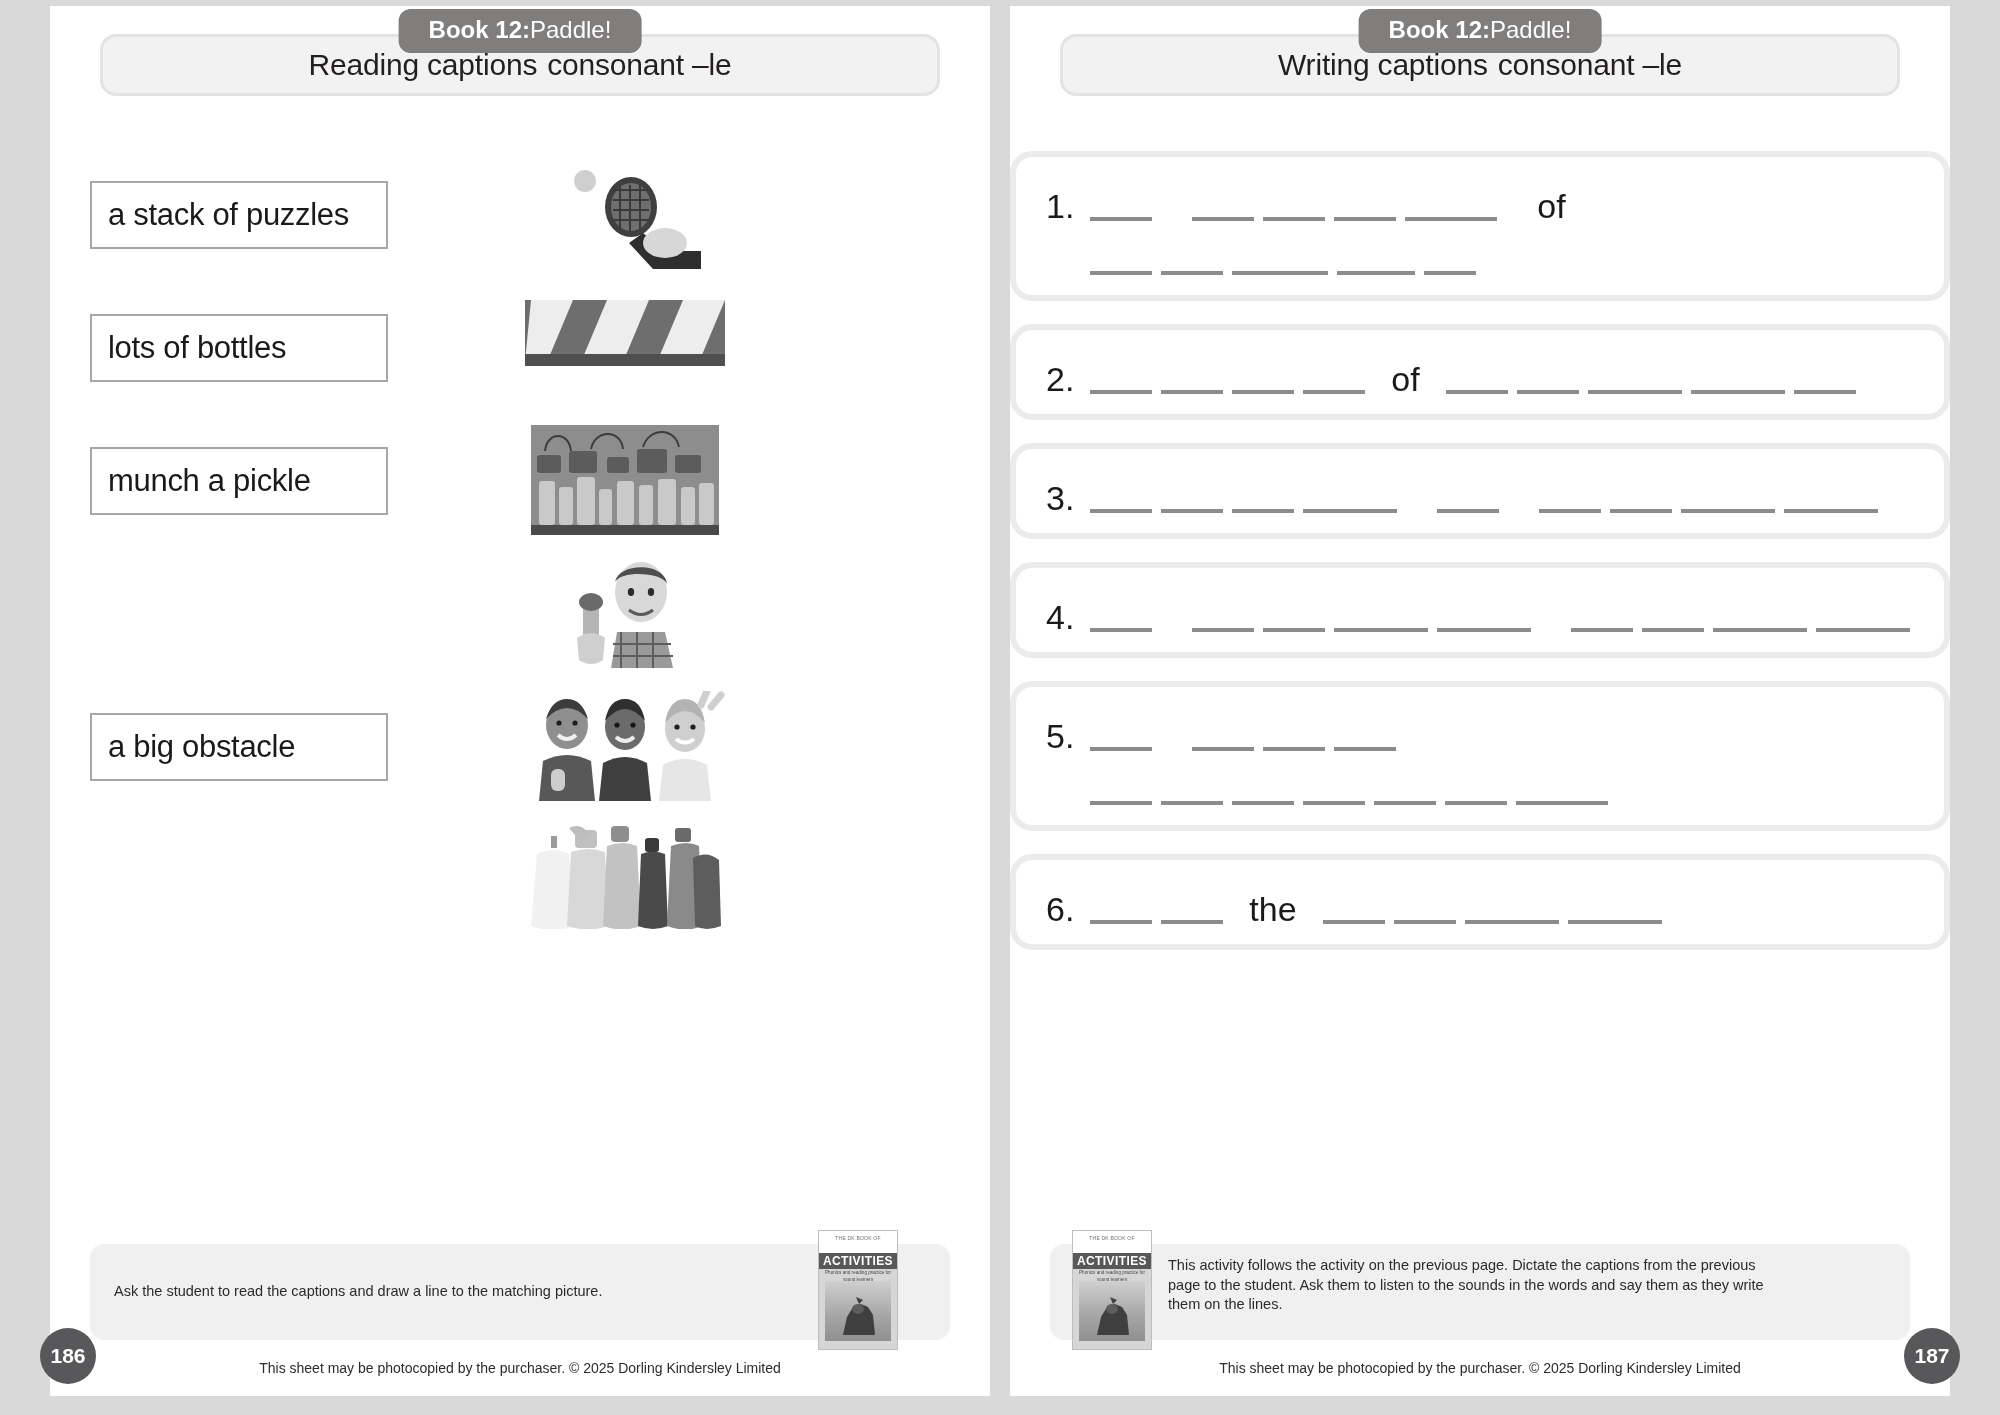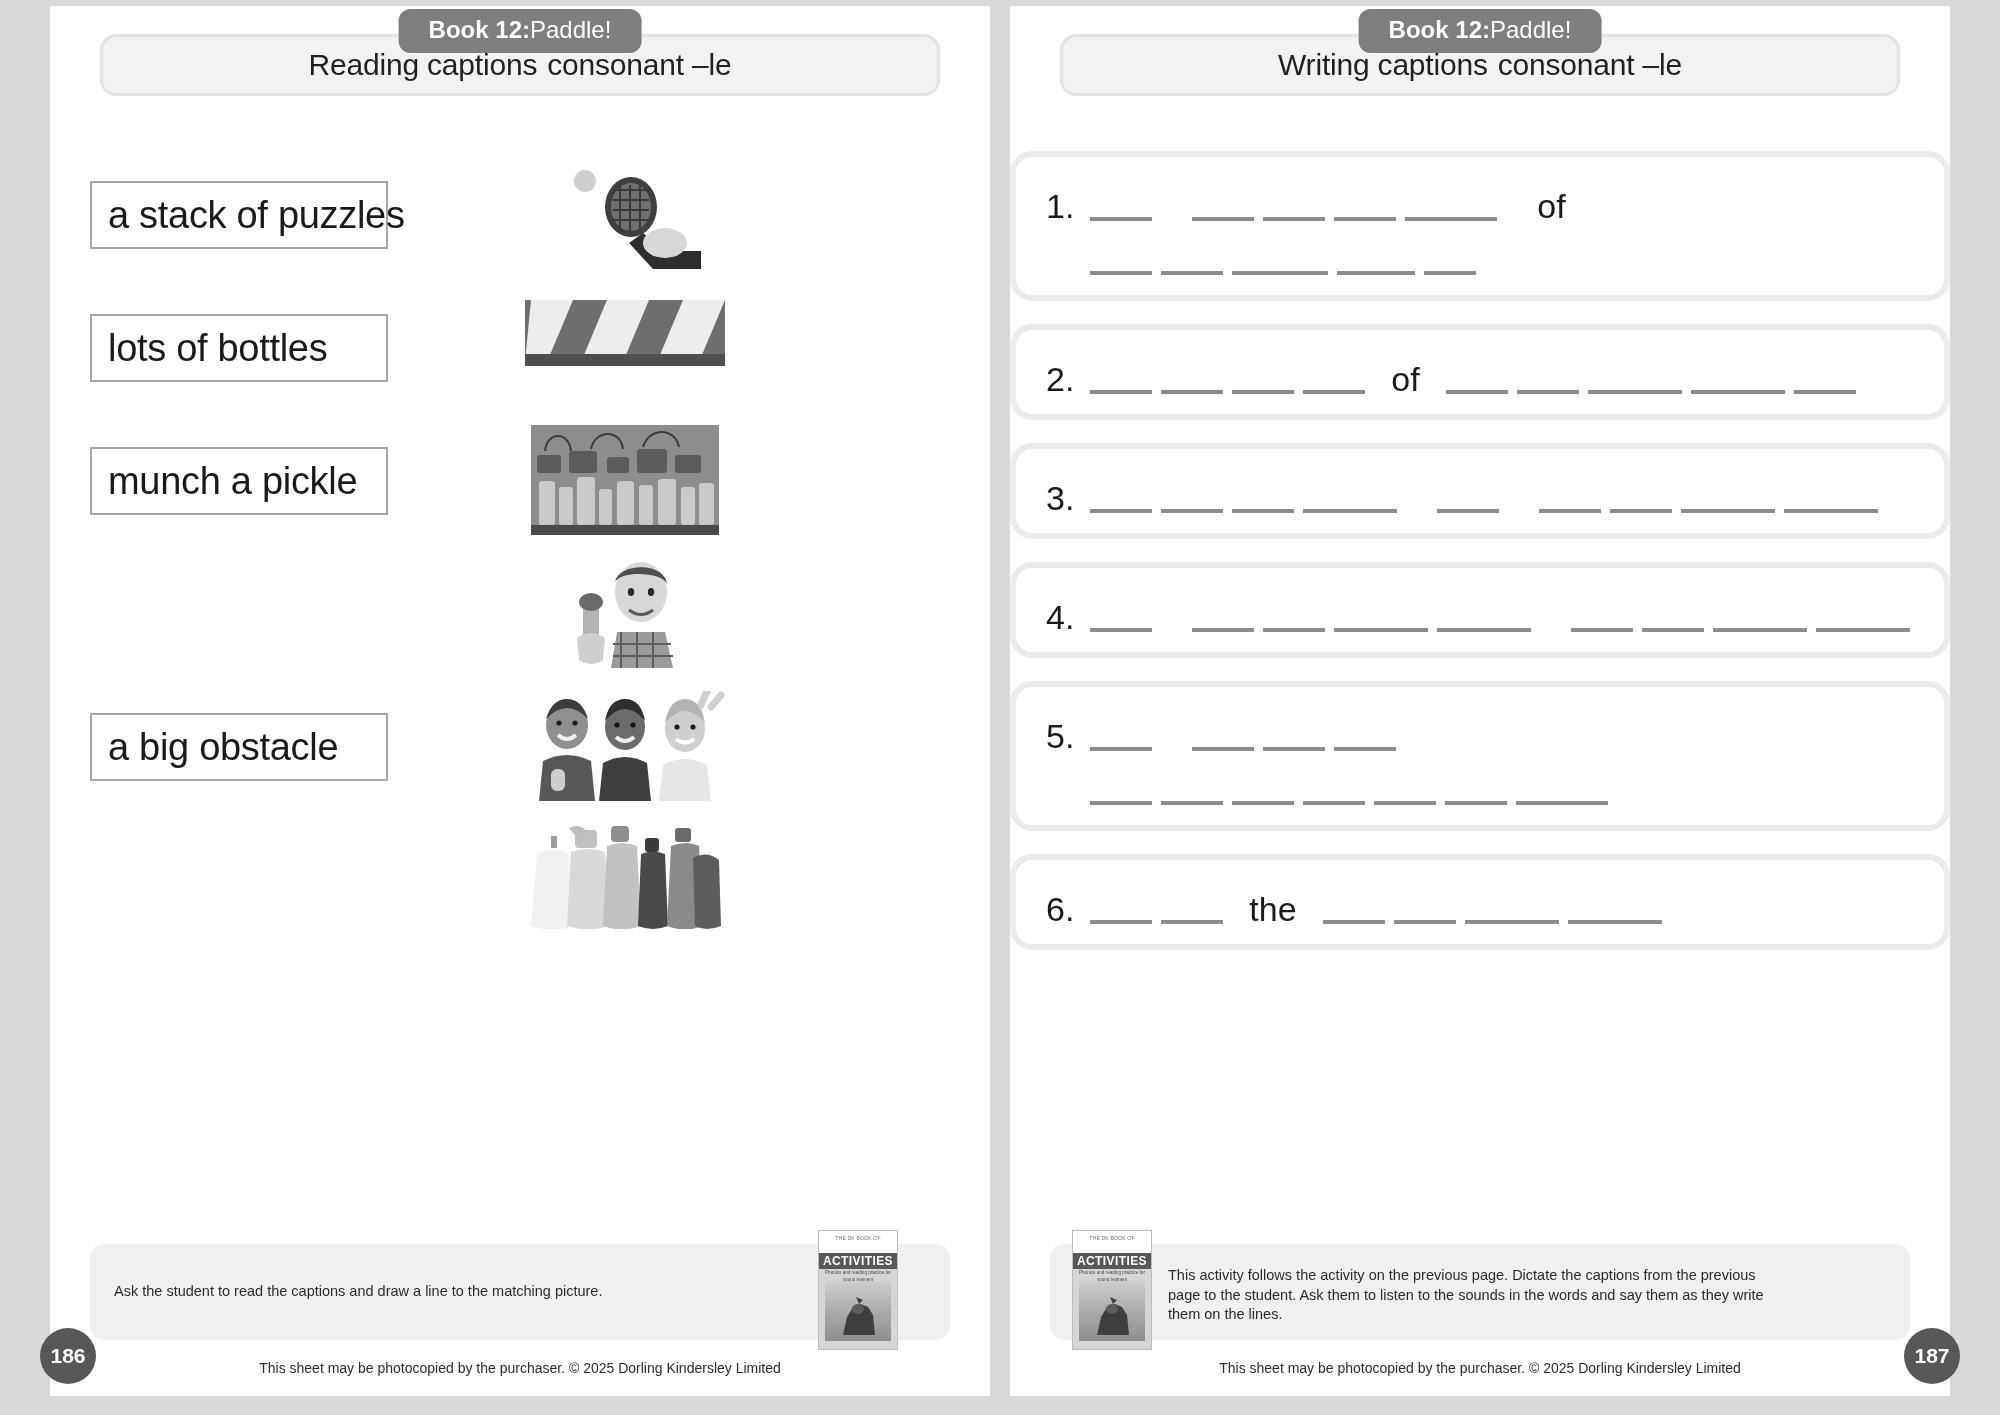"a stack of puzzles" .caption-text { font-size: 38px -> 31px }
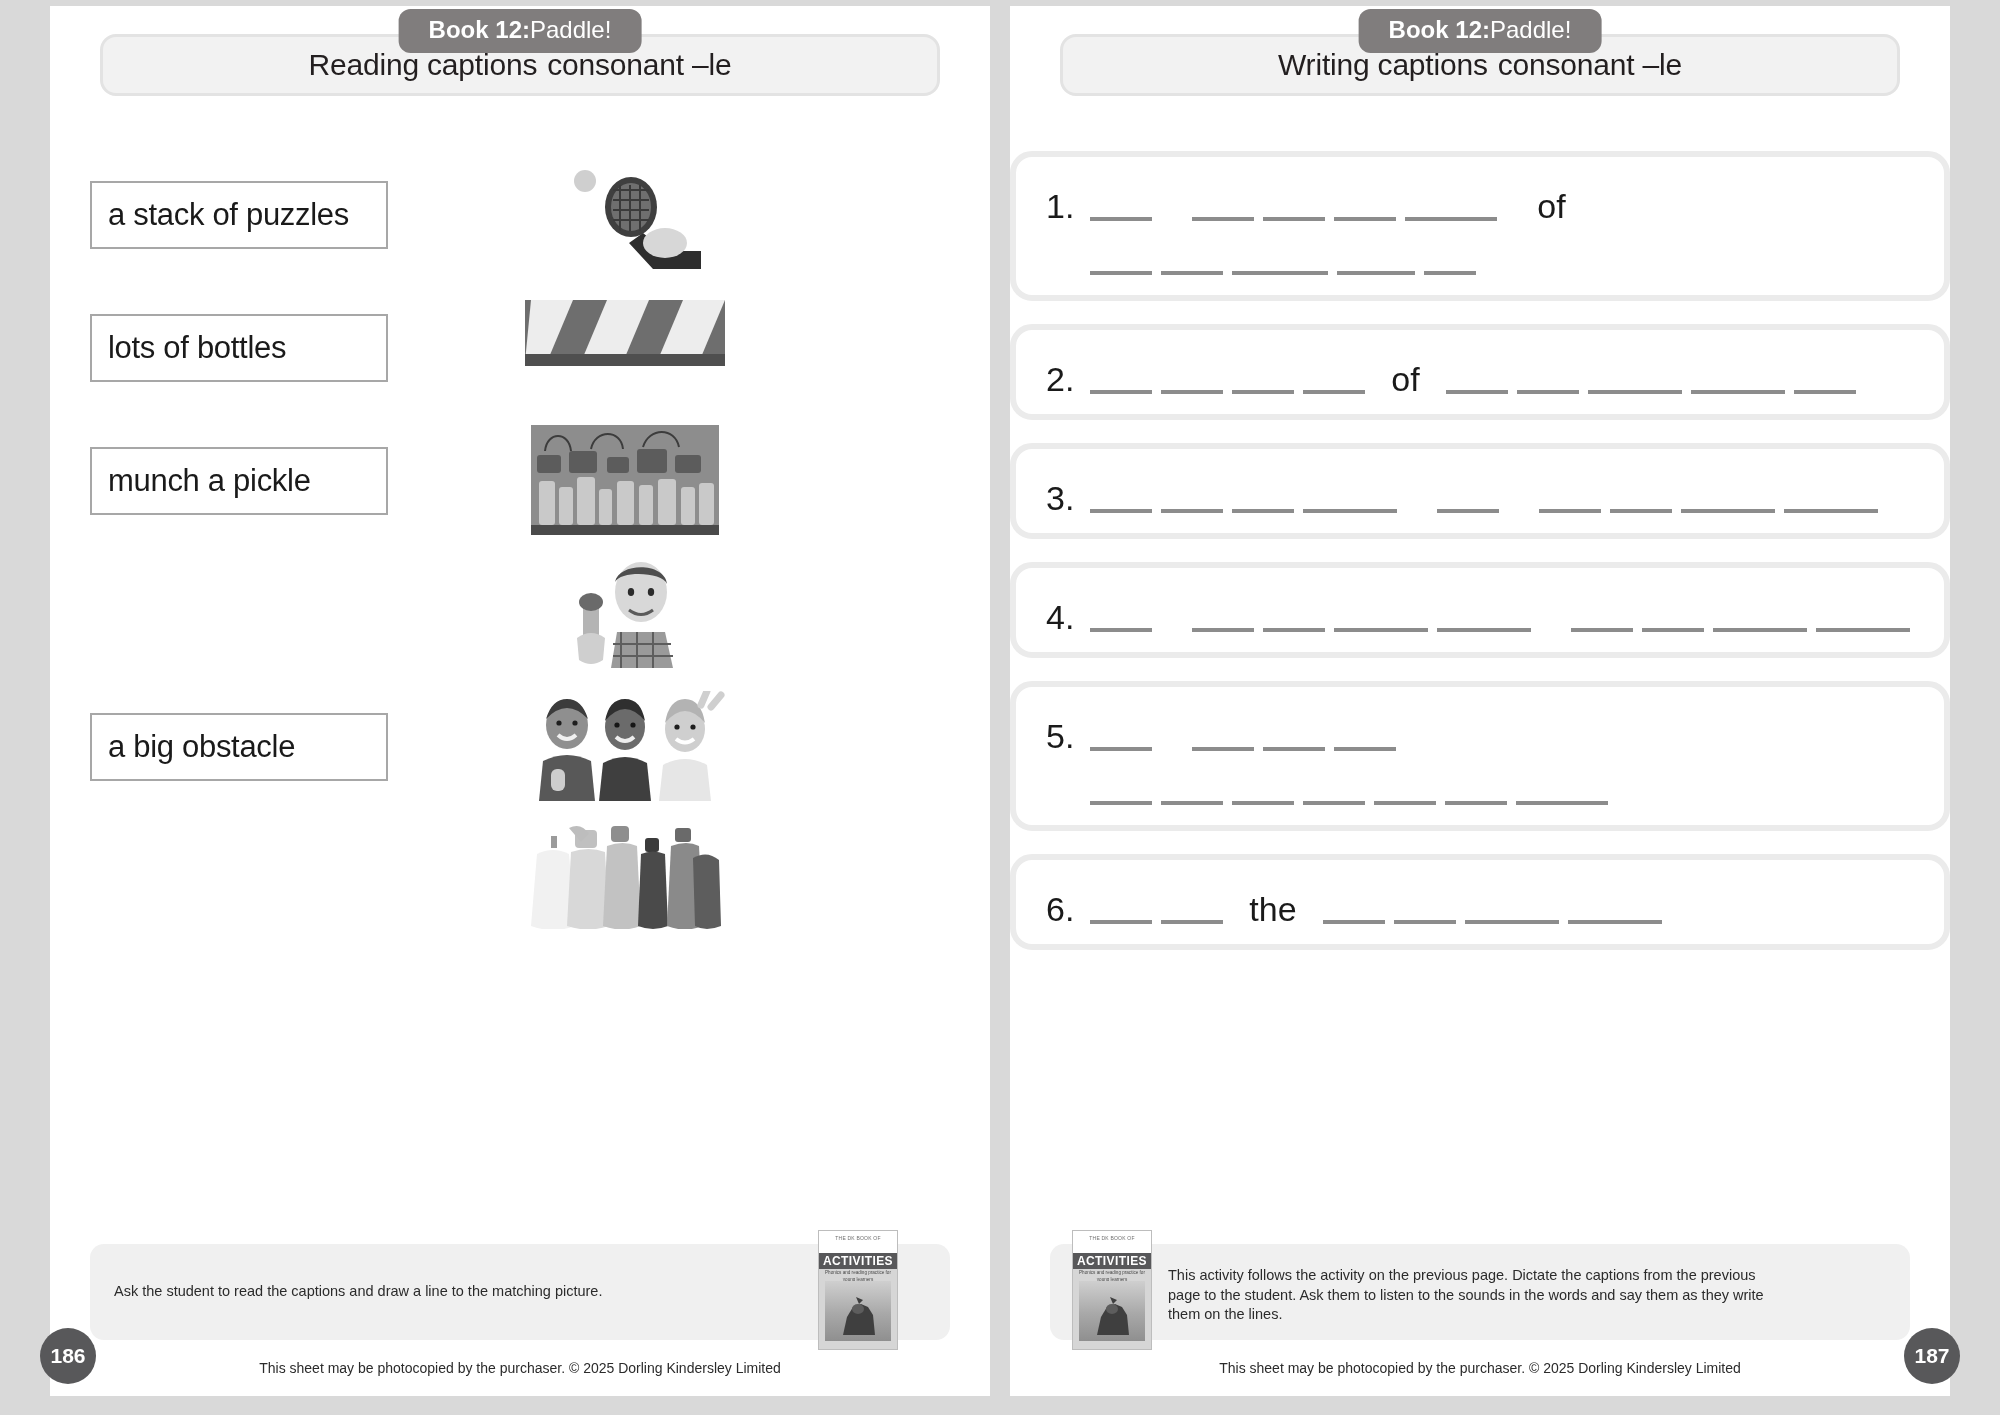"This activity follows the activity" .right-note-text { top: 22px -> 12px }
